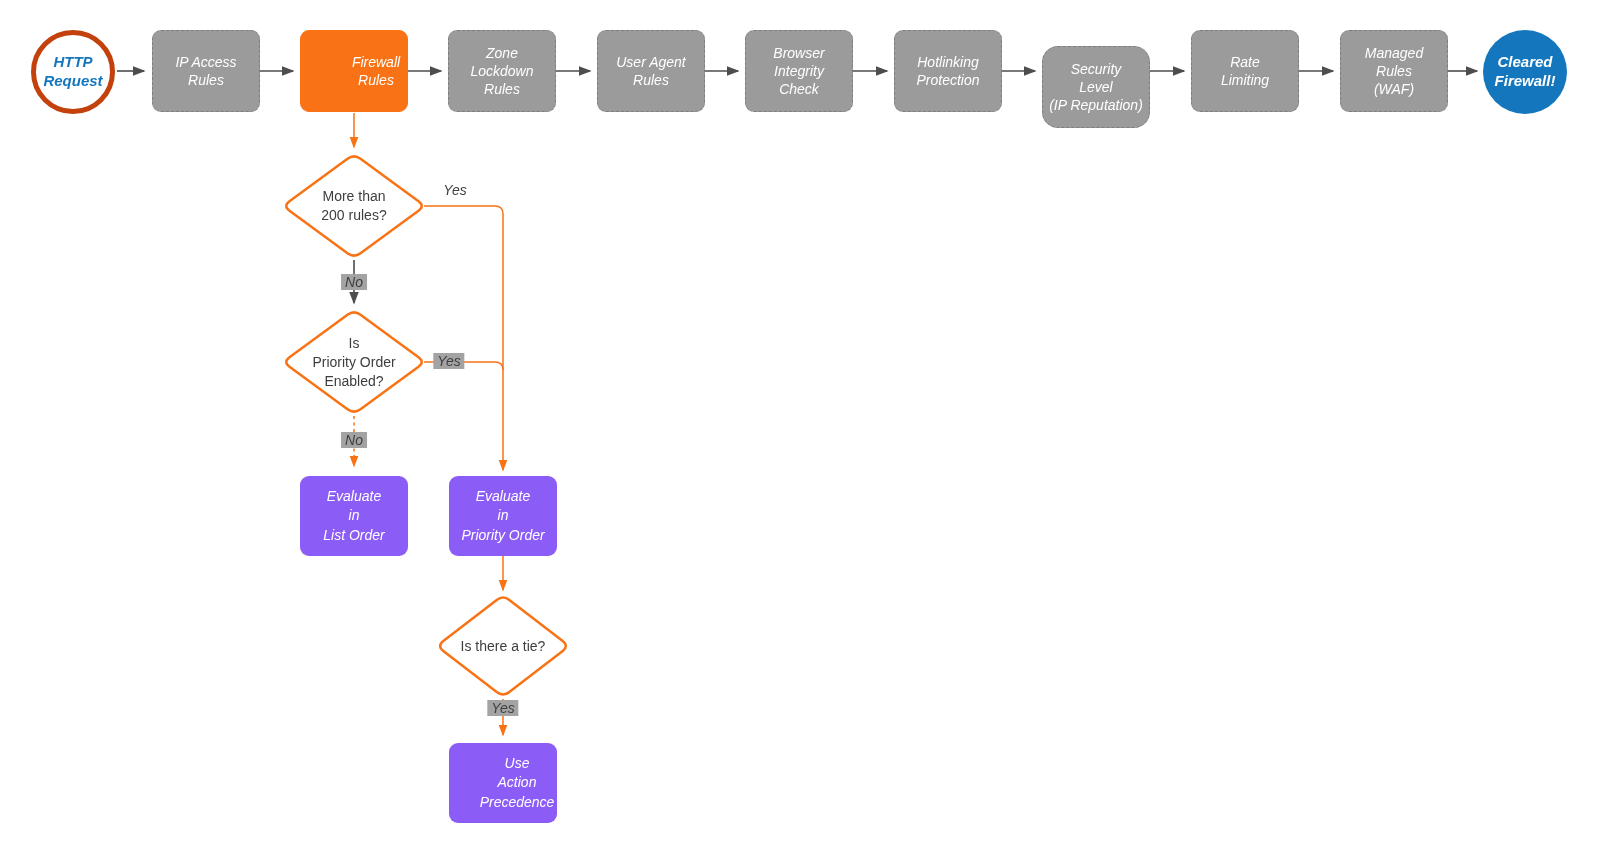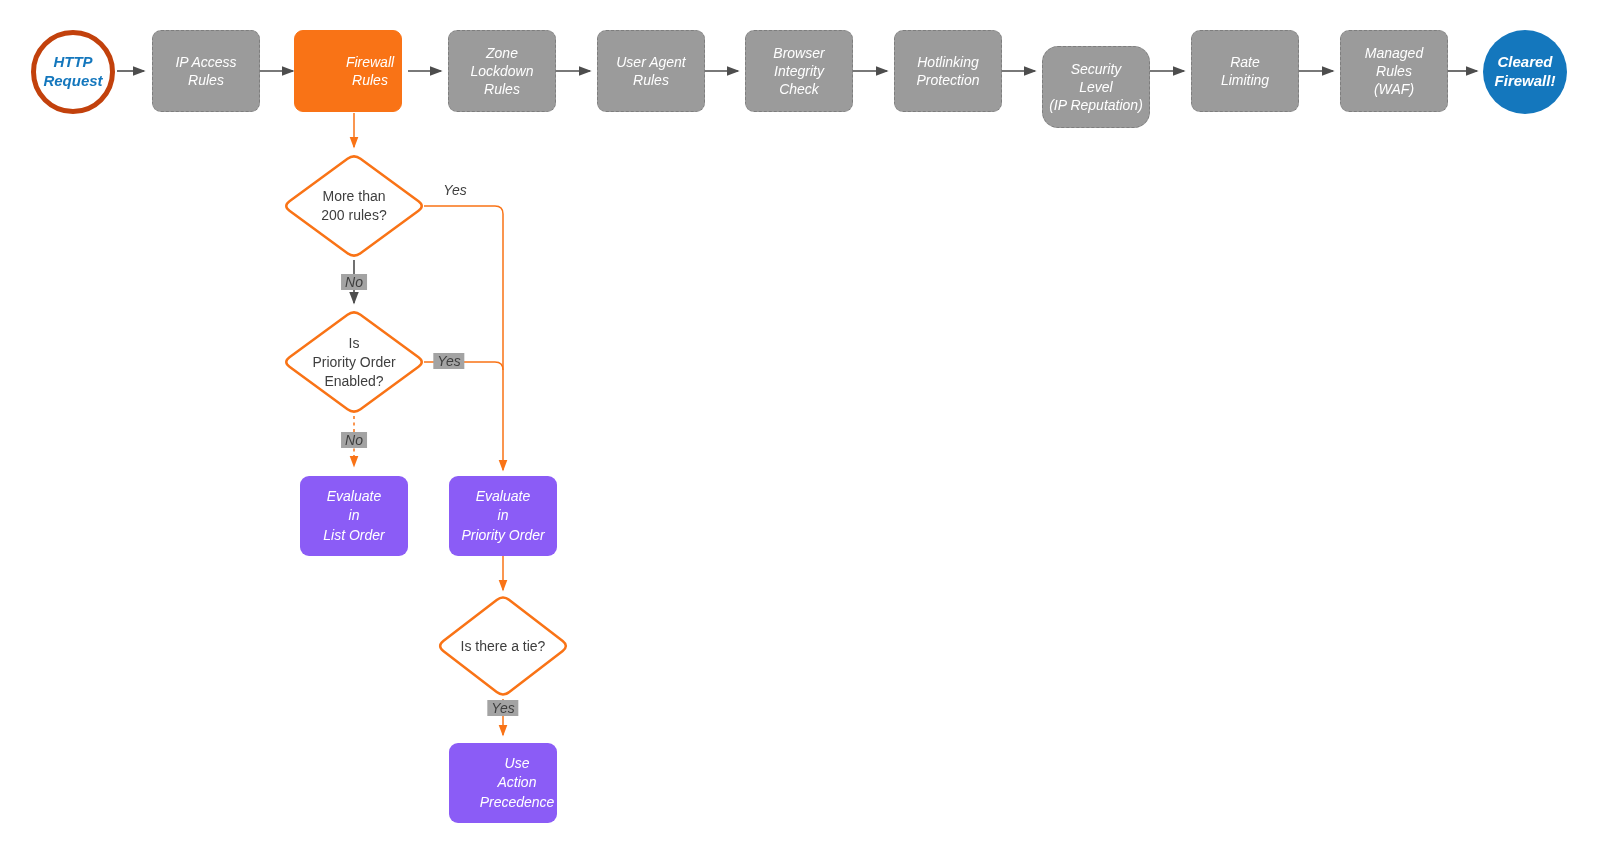"Firewall" div.node { left: 294px -> 300px }
